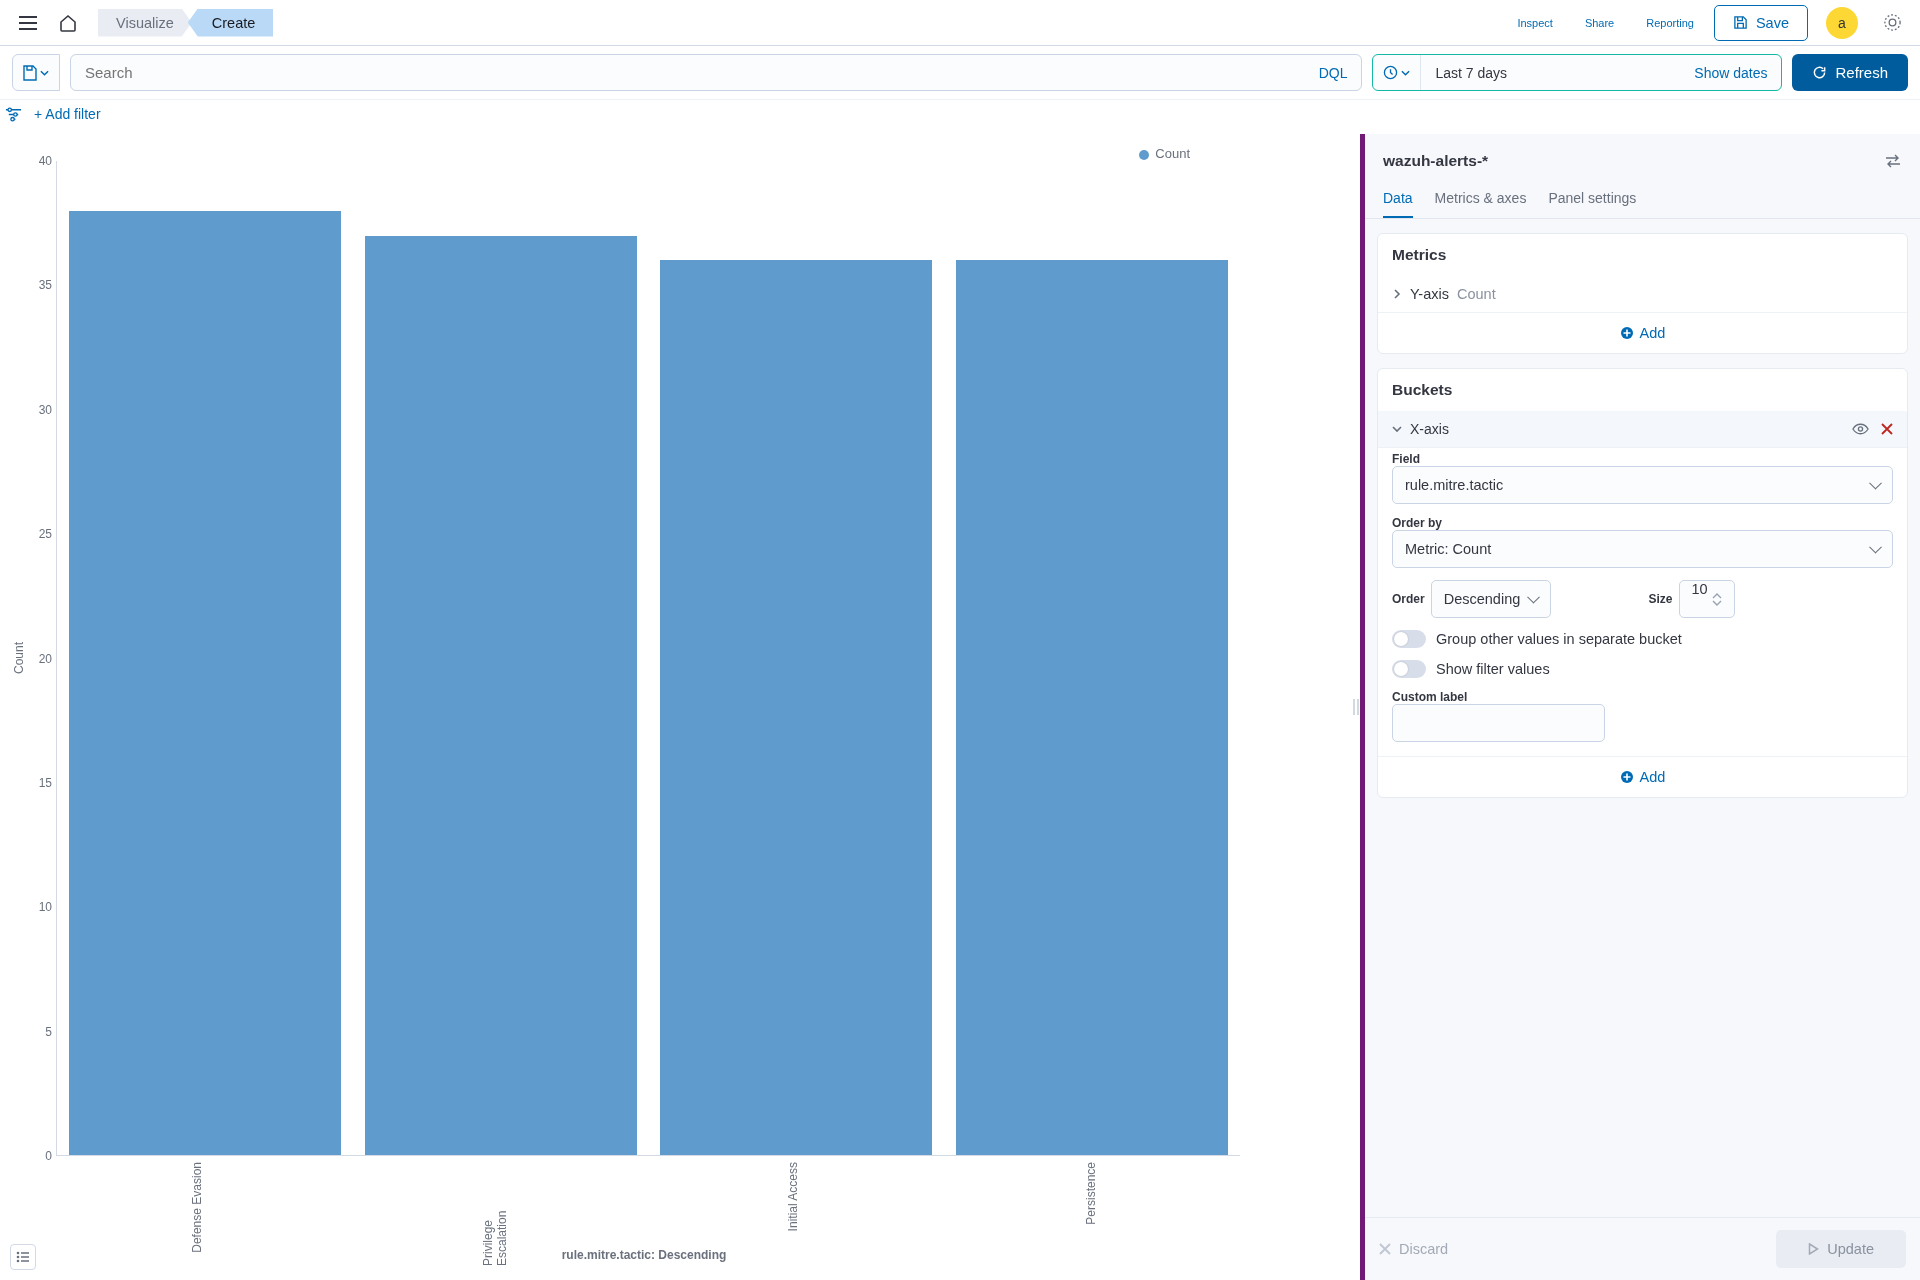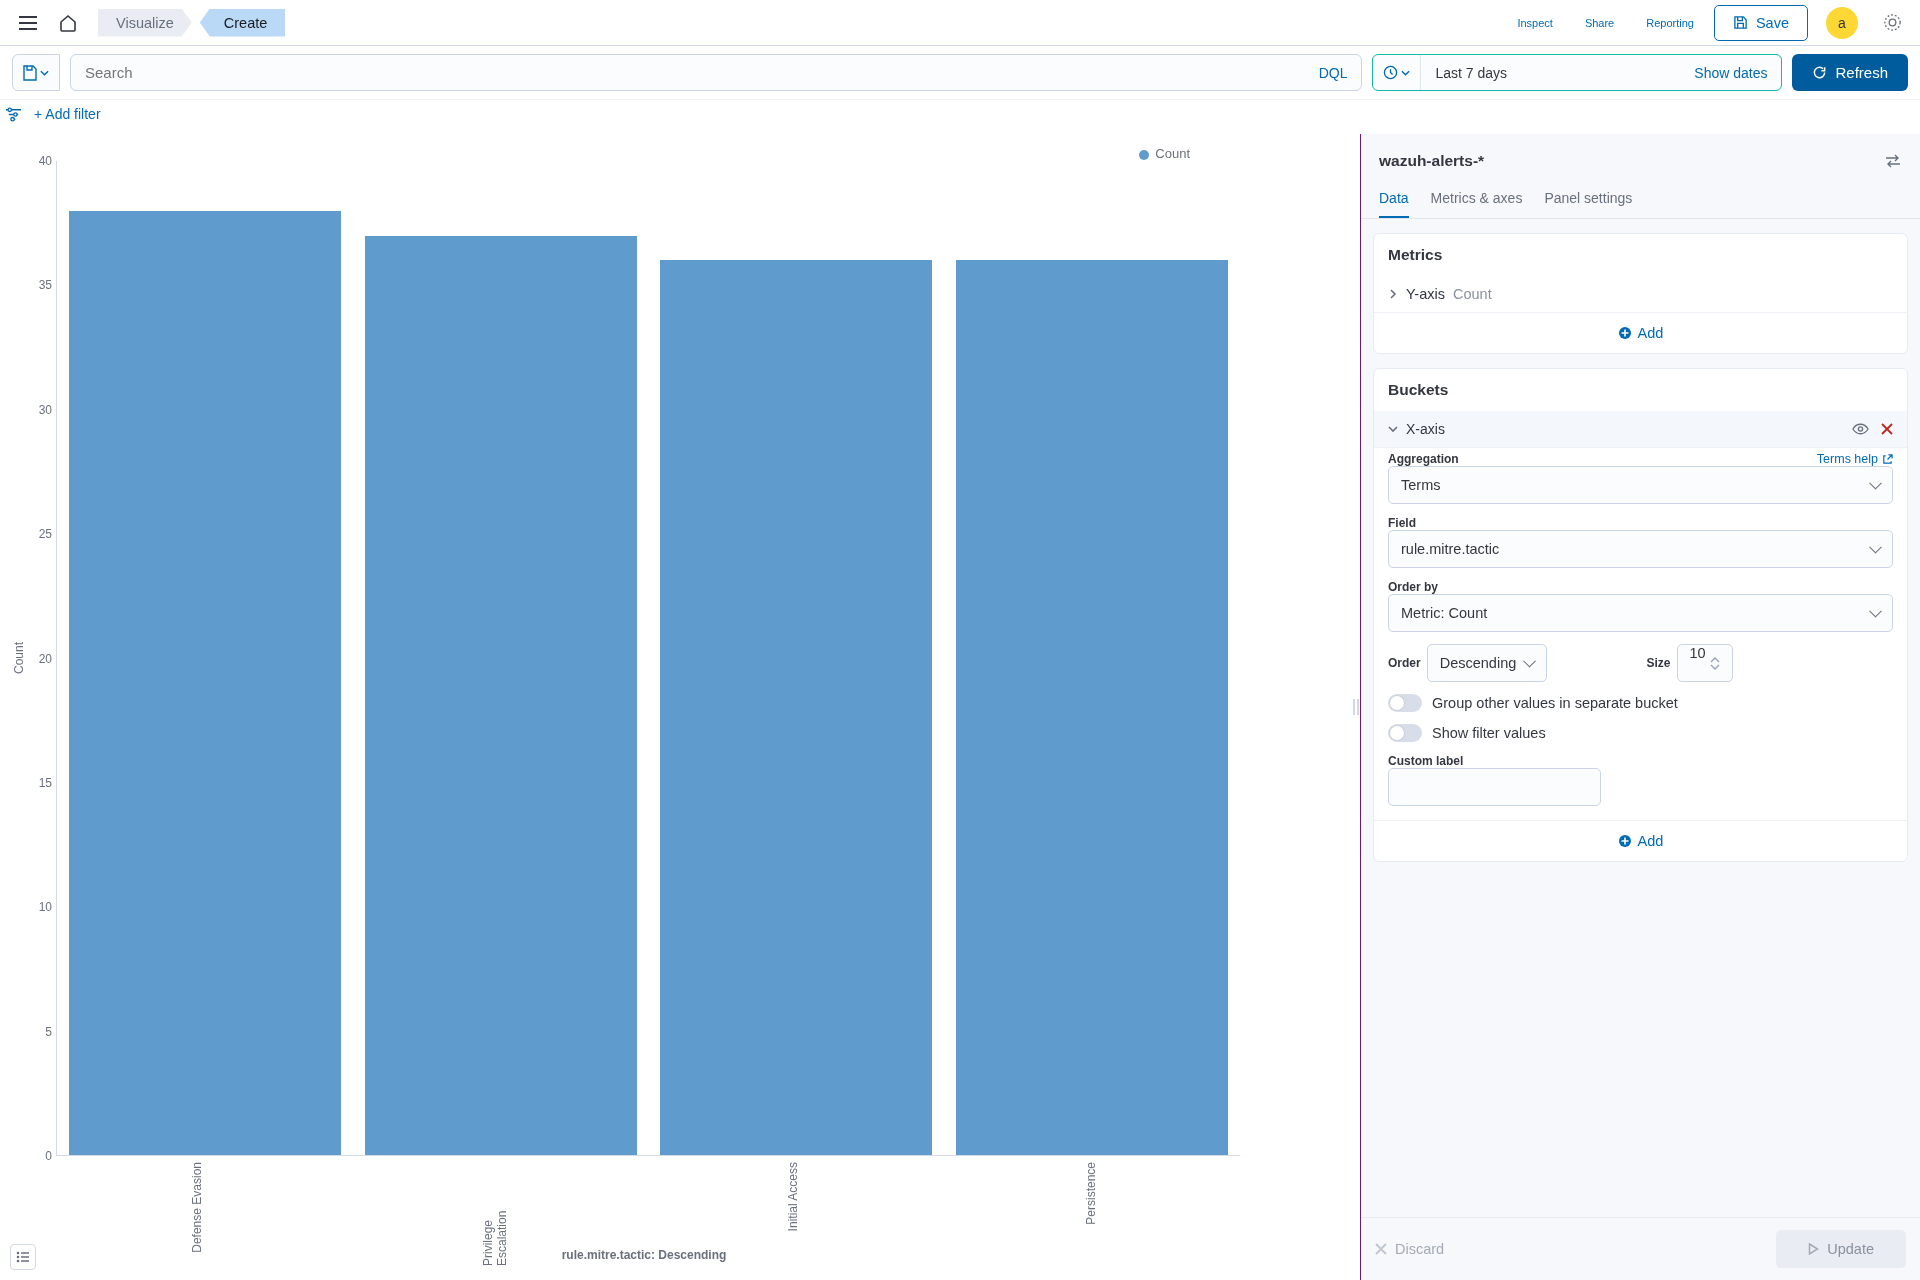"Visualize" .breadcrumbs { gap: 16px -> 4px }
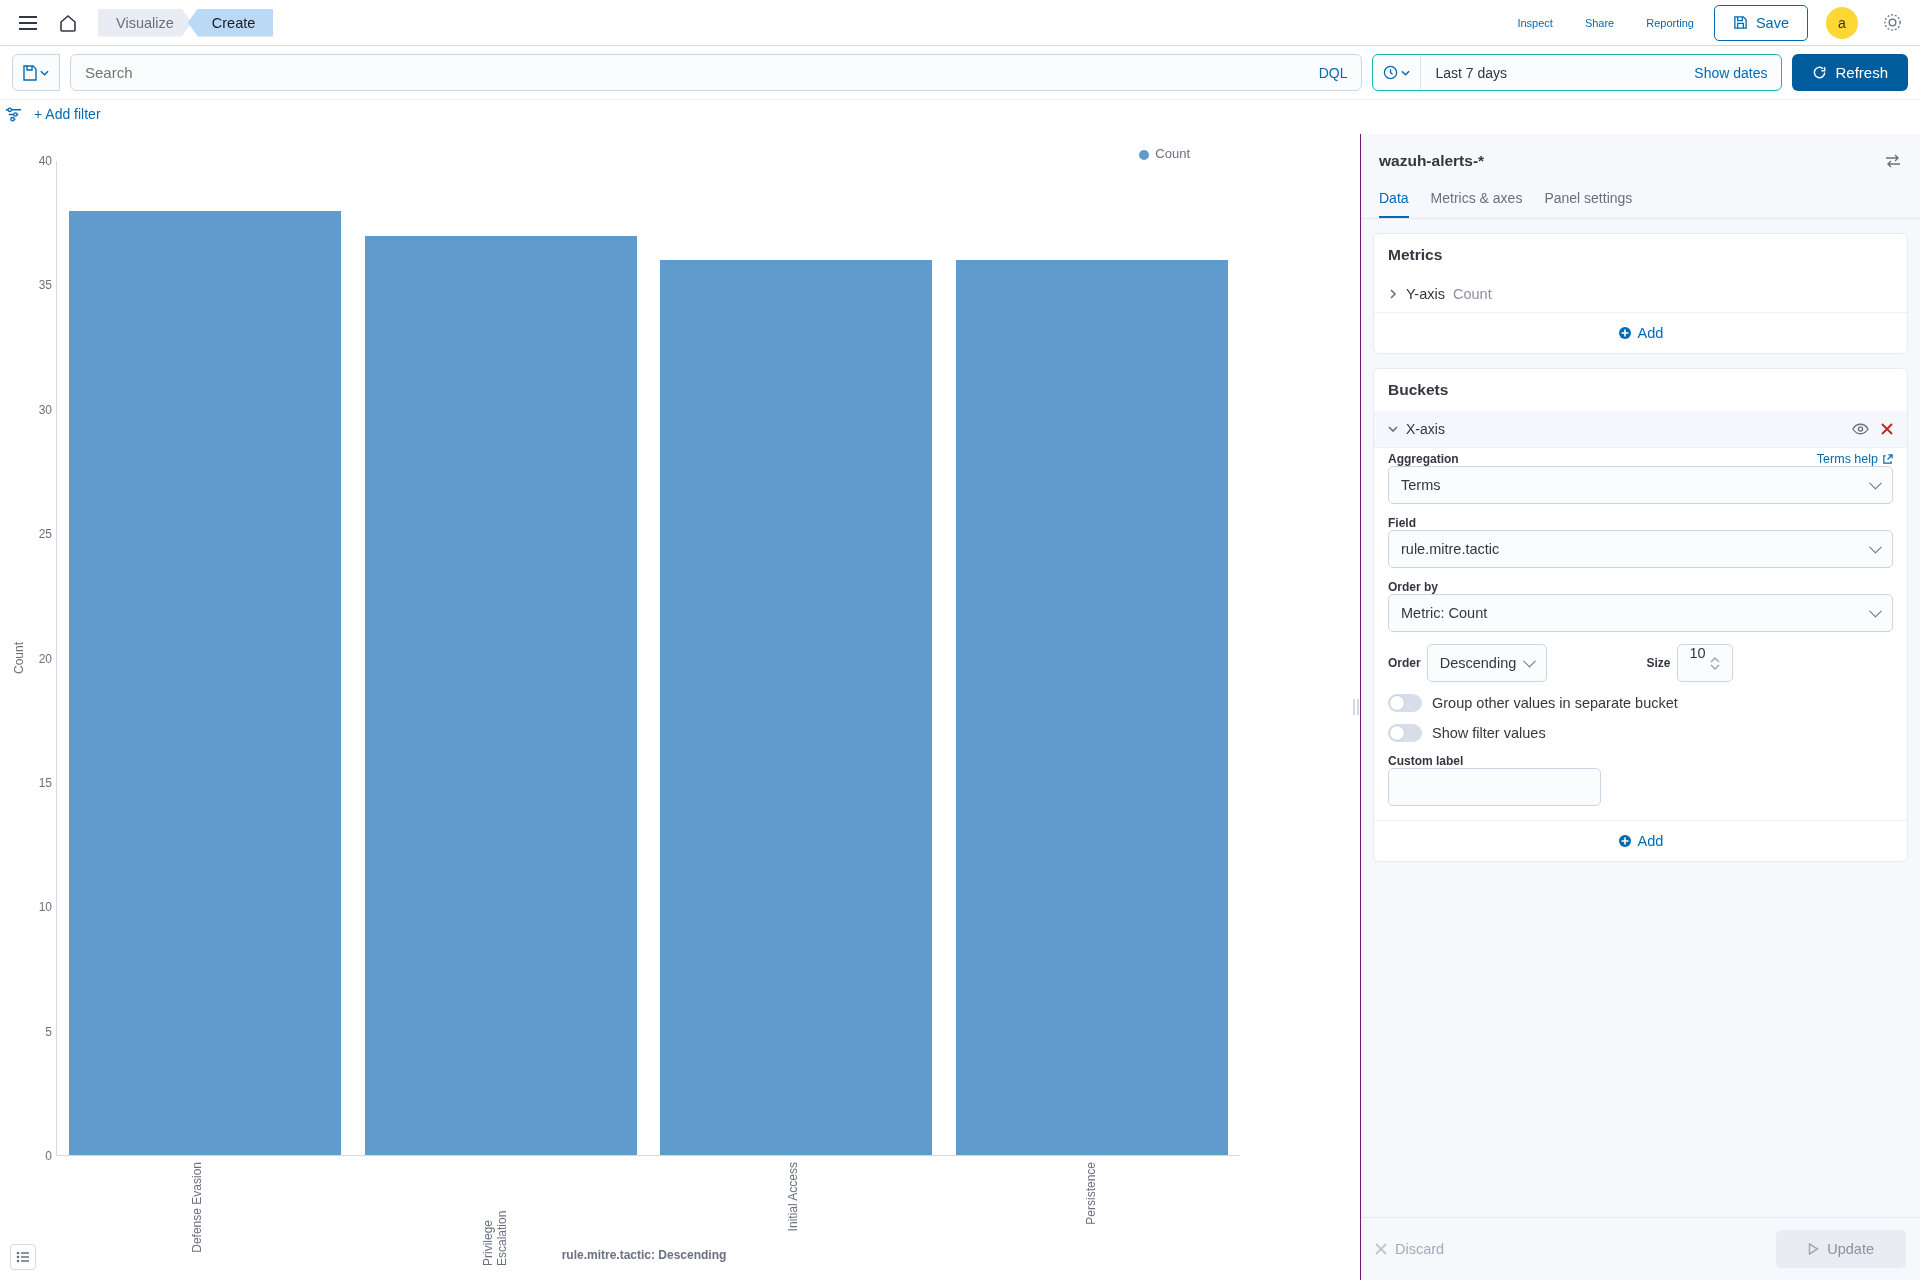"wazuh-alerts-*" .side-panel { border-left: 1px solid #701a75 -> 5px solid #701a75 }
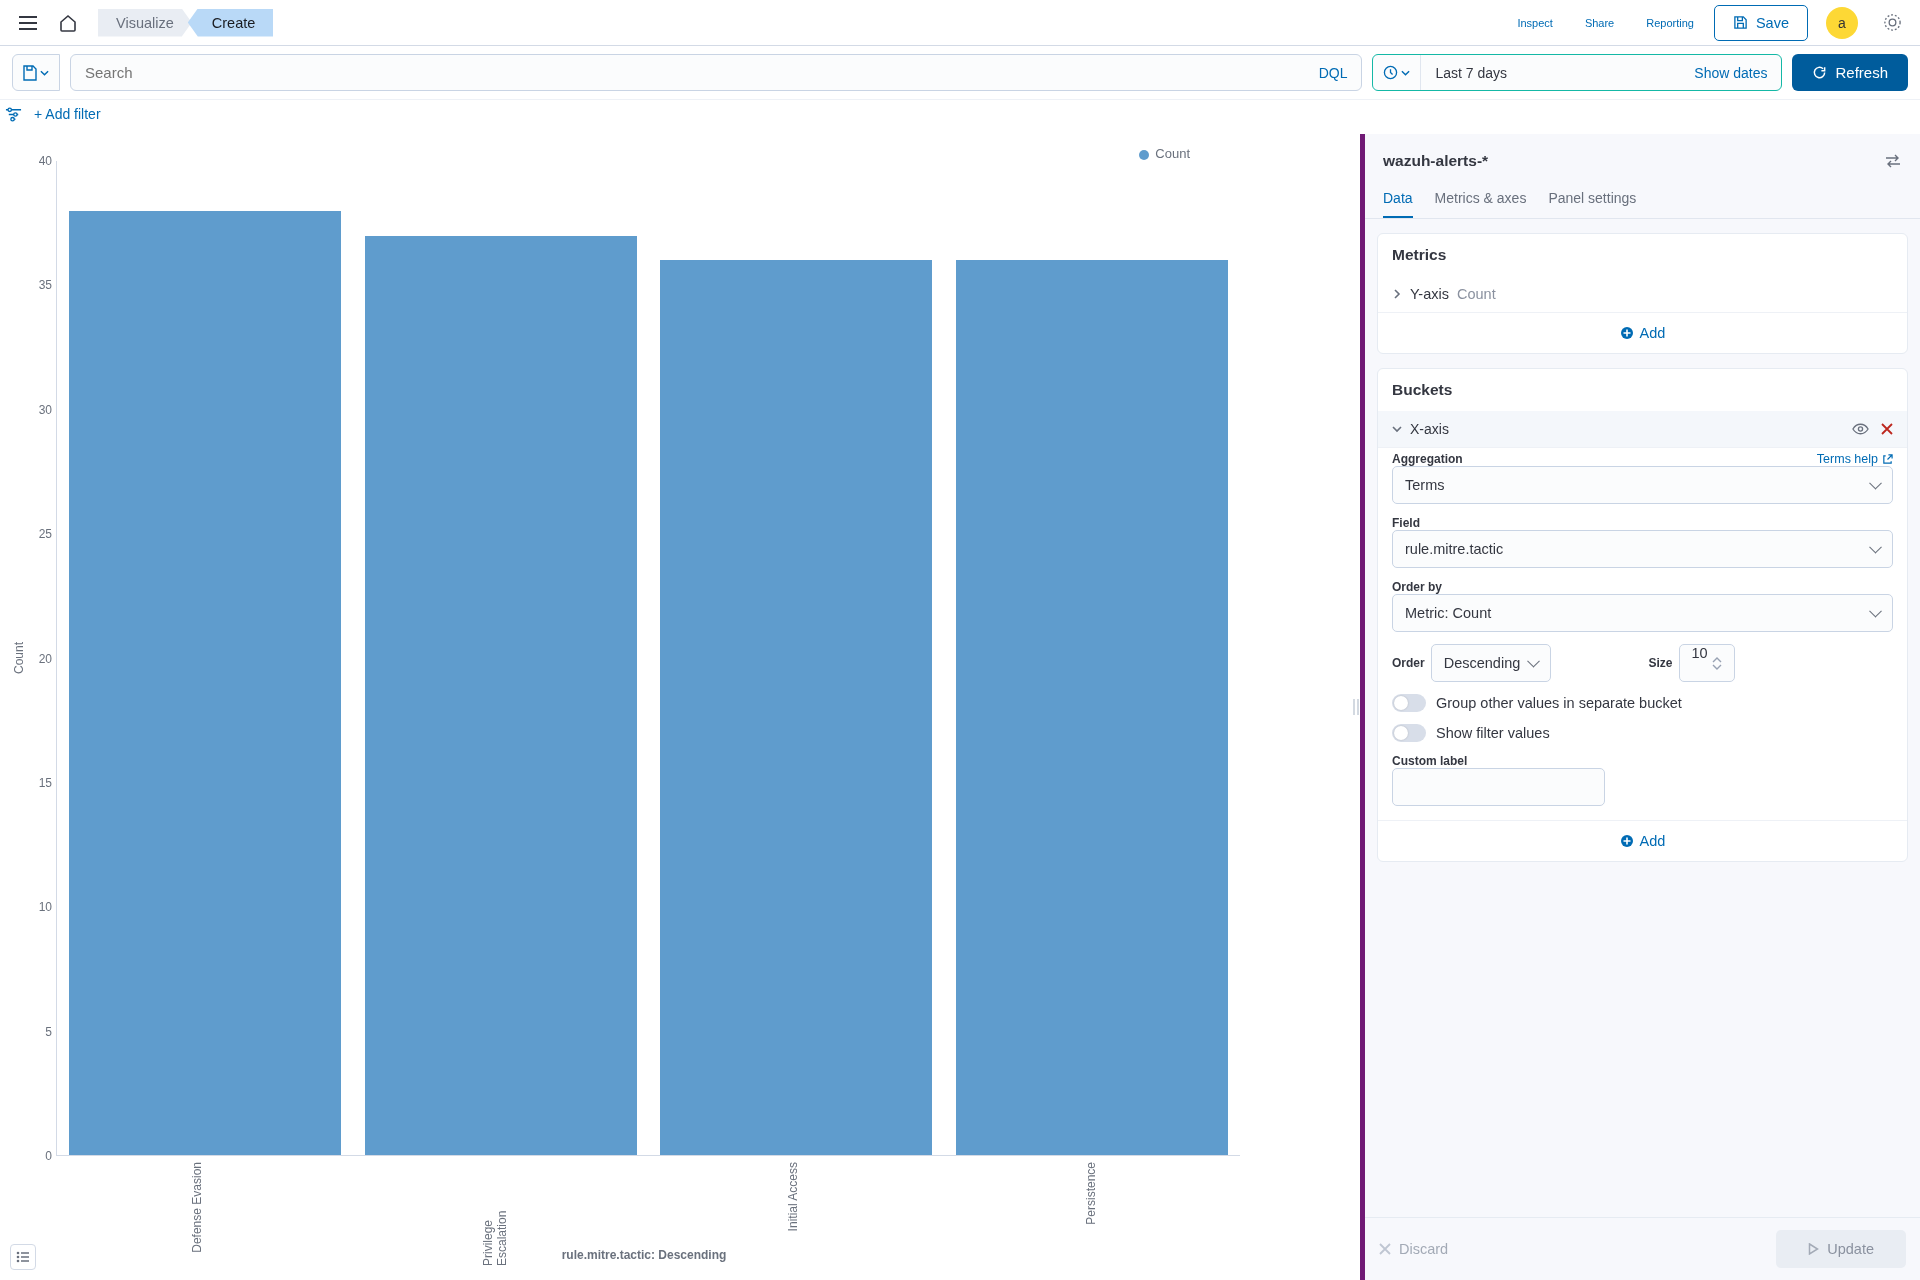"Aggregation" div { html: <div> <div> <span>Aggregation</span> <span> <span>Terms help</span> <svg> <path></path> </svg> </span> </div> <div>Terms</div> </div> -> none }
